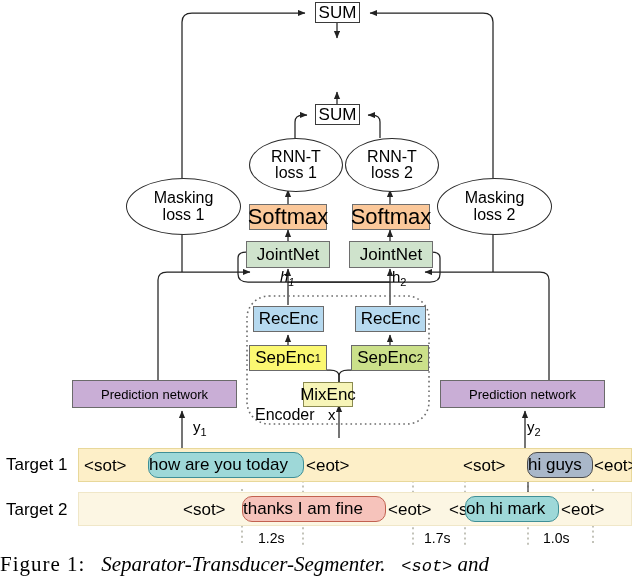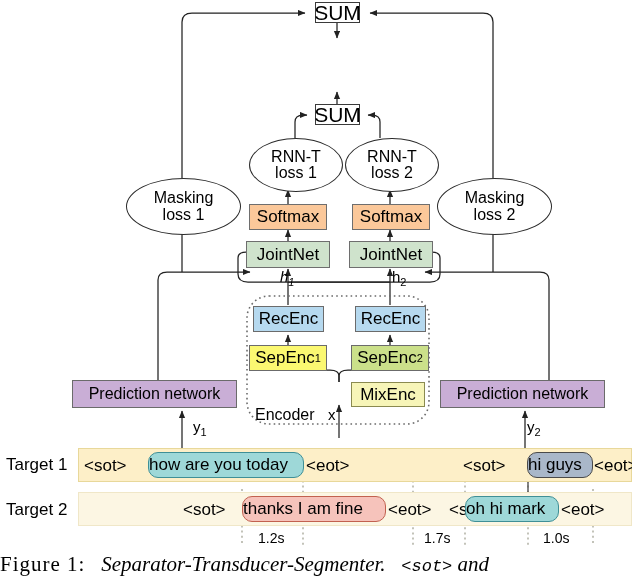"SUM" .sum { font-size: 21px -> 17px }
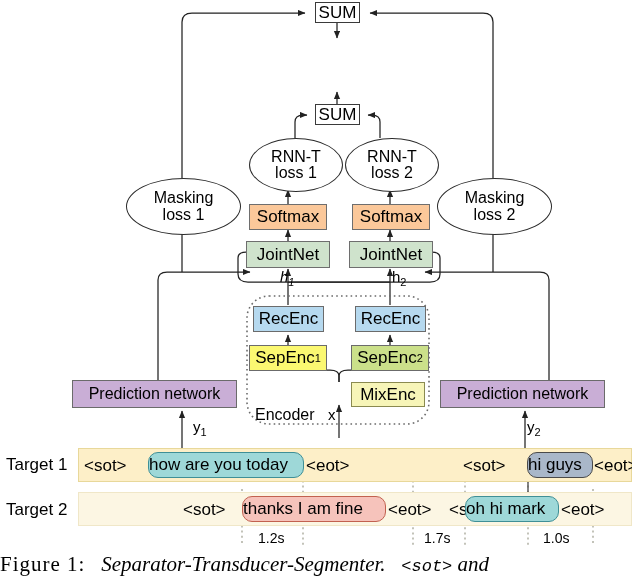"Softmax" .soft { font-size: 17px -> 22px }
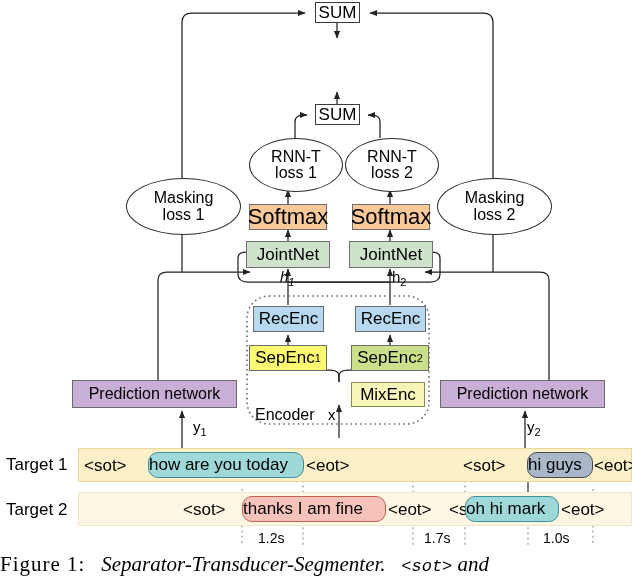"Prediction network" .pred { font-size: 16px -> 13px }
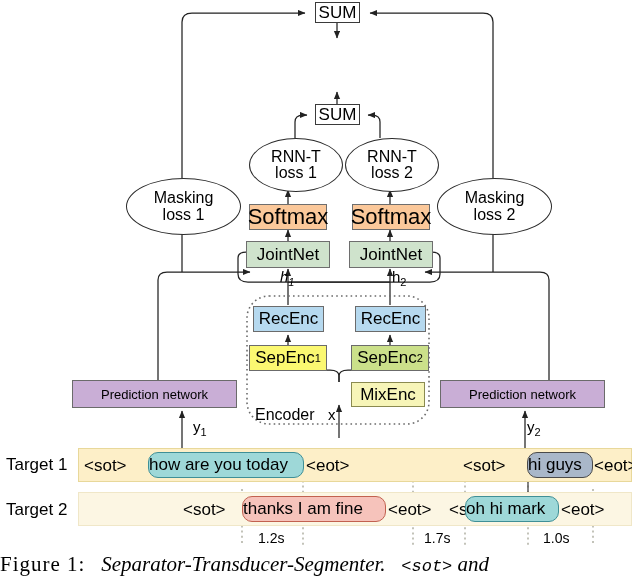"MixEnc" div.nd { margin-left: 48px -> none; width: 74px -> 50px }
